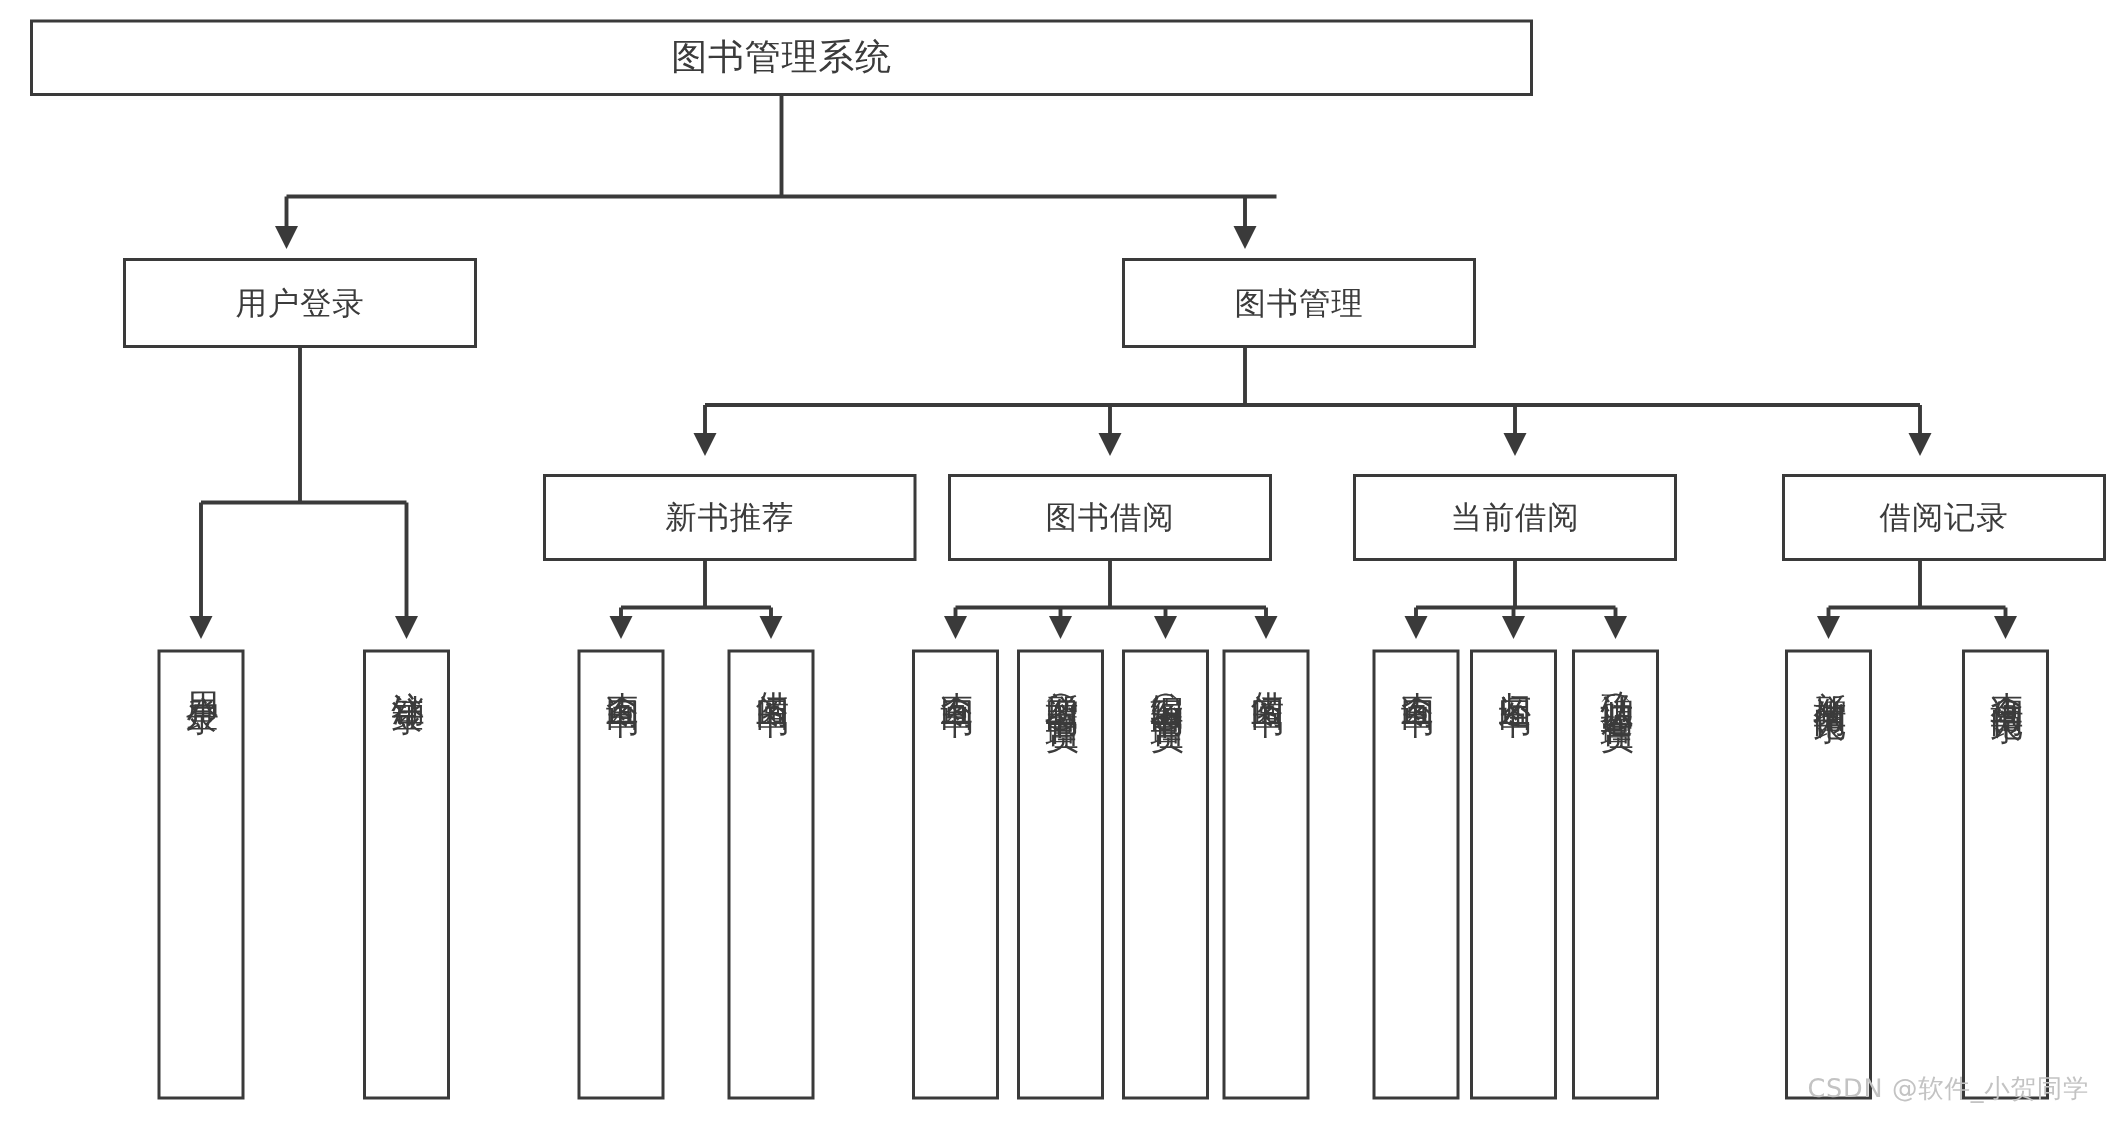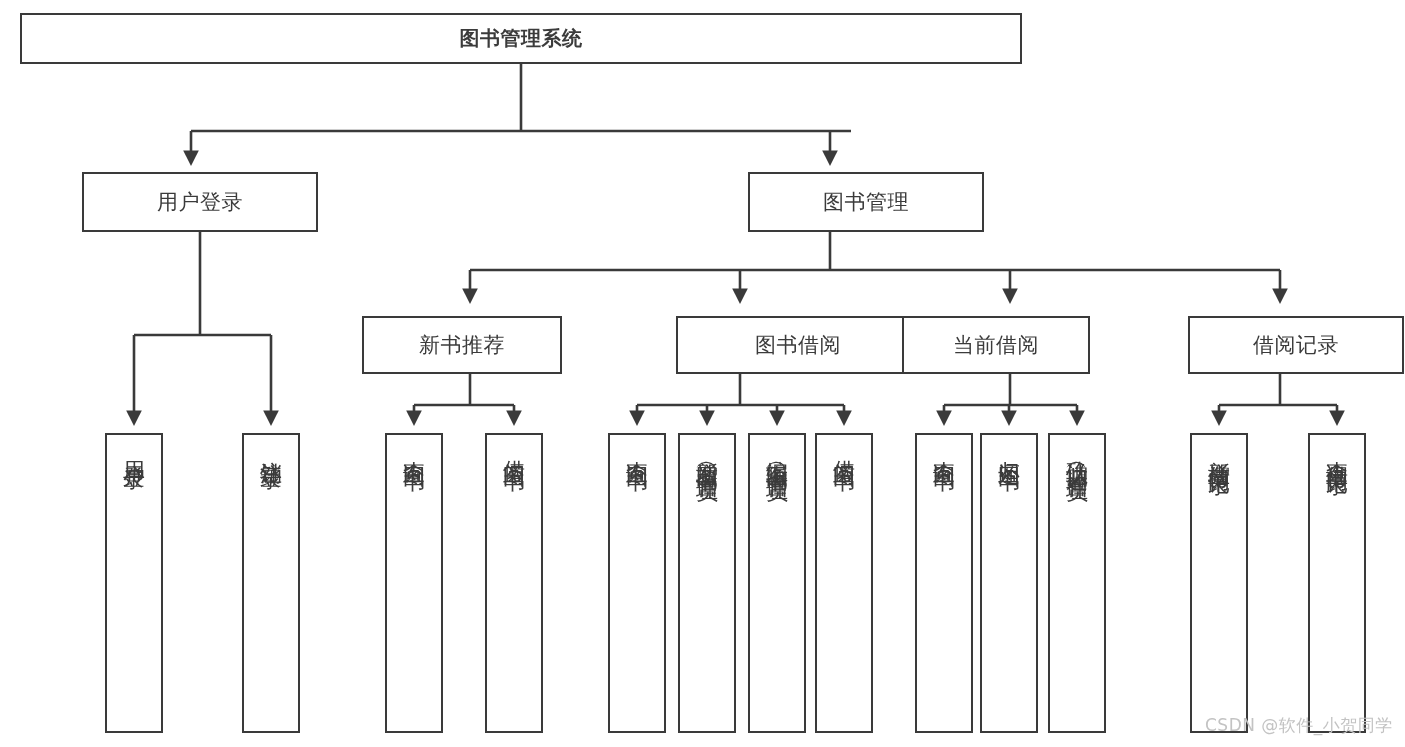"图书管理系统" #node-root .node-label { font-size: 20px -> 24px; font-weight: bold -> none }
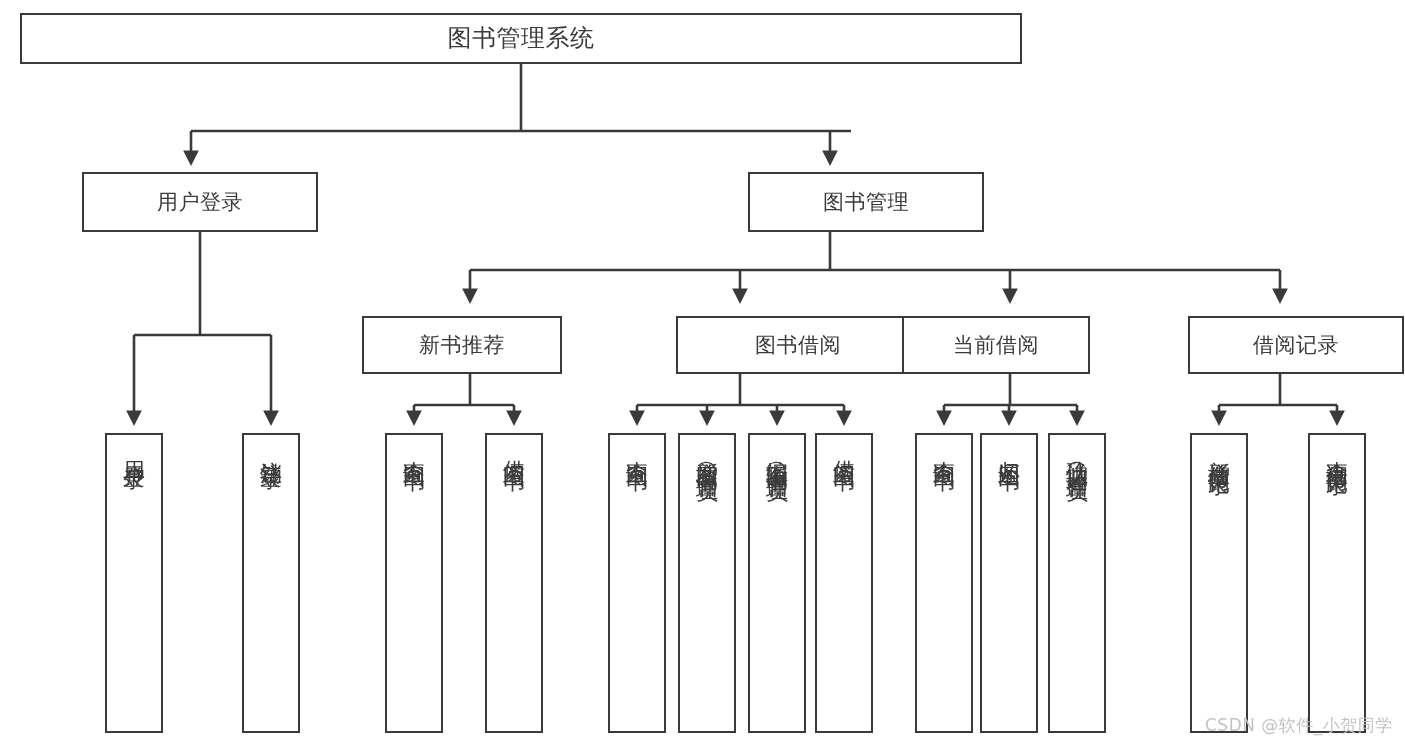"新书推荐" div.node { width: 200px -> 249px }
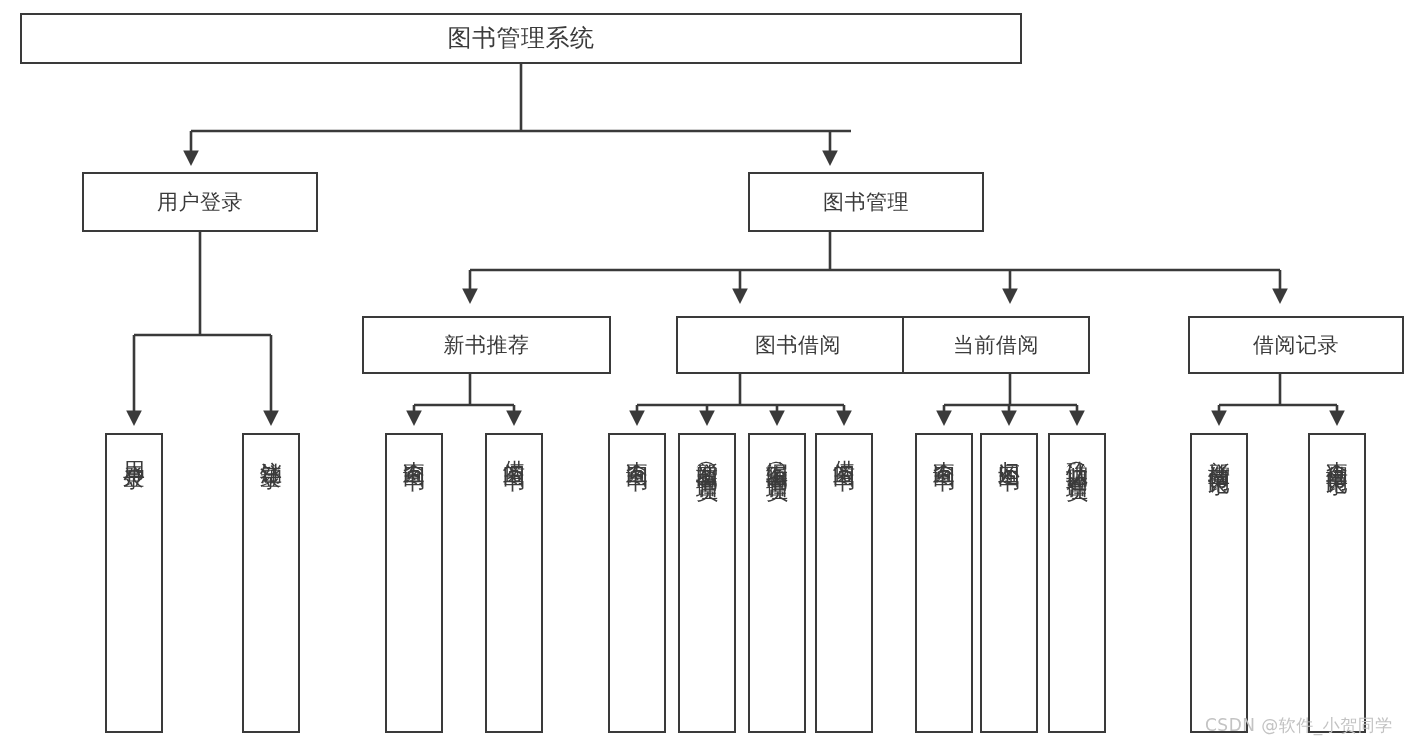"图书借阅" div.node { margin-left: 44px -> none; width: 244px -> 216px }
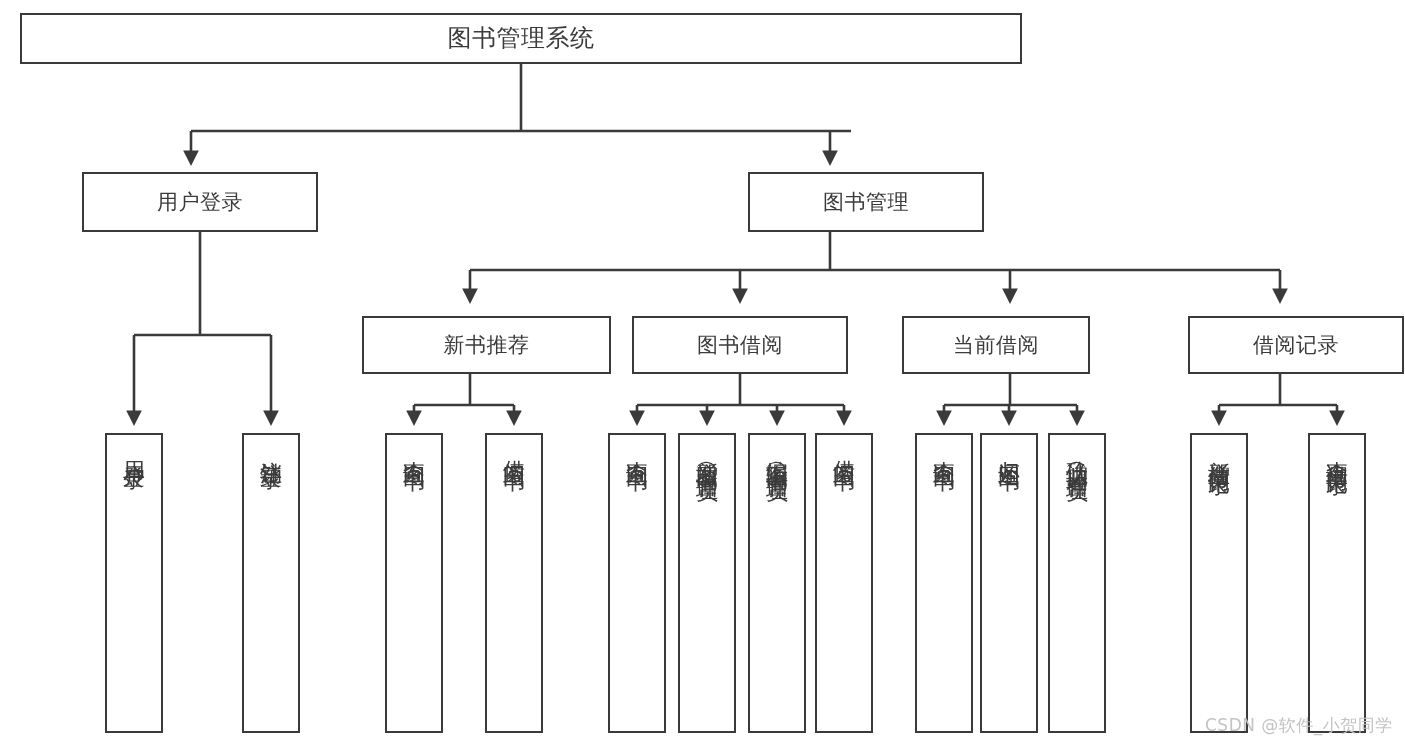"当前借阅" div.node { width: 188px -> 216px }
